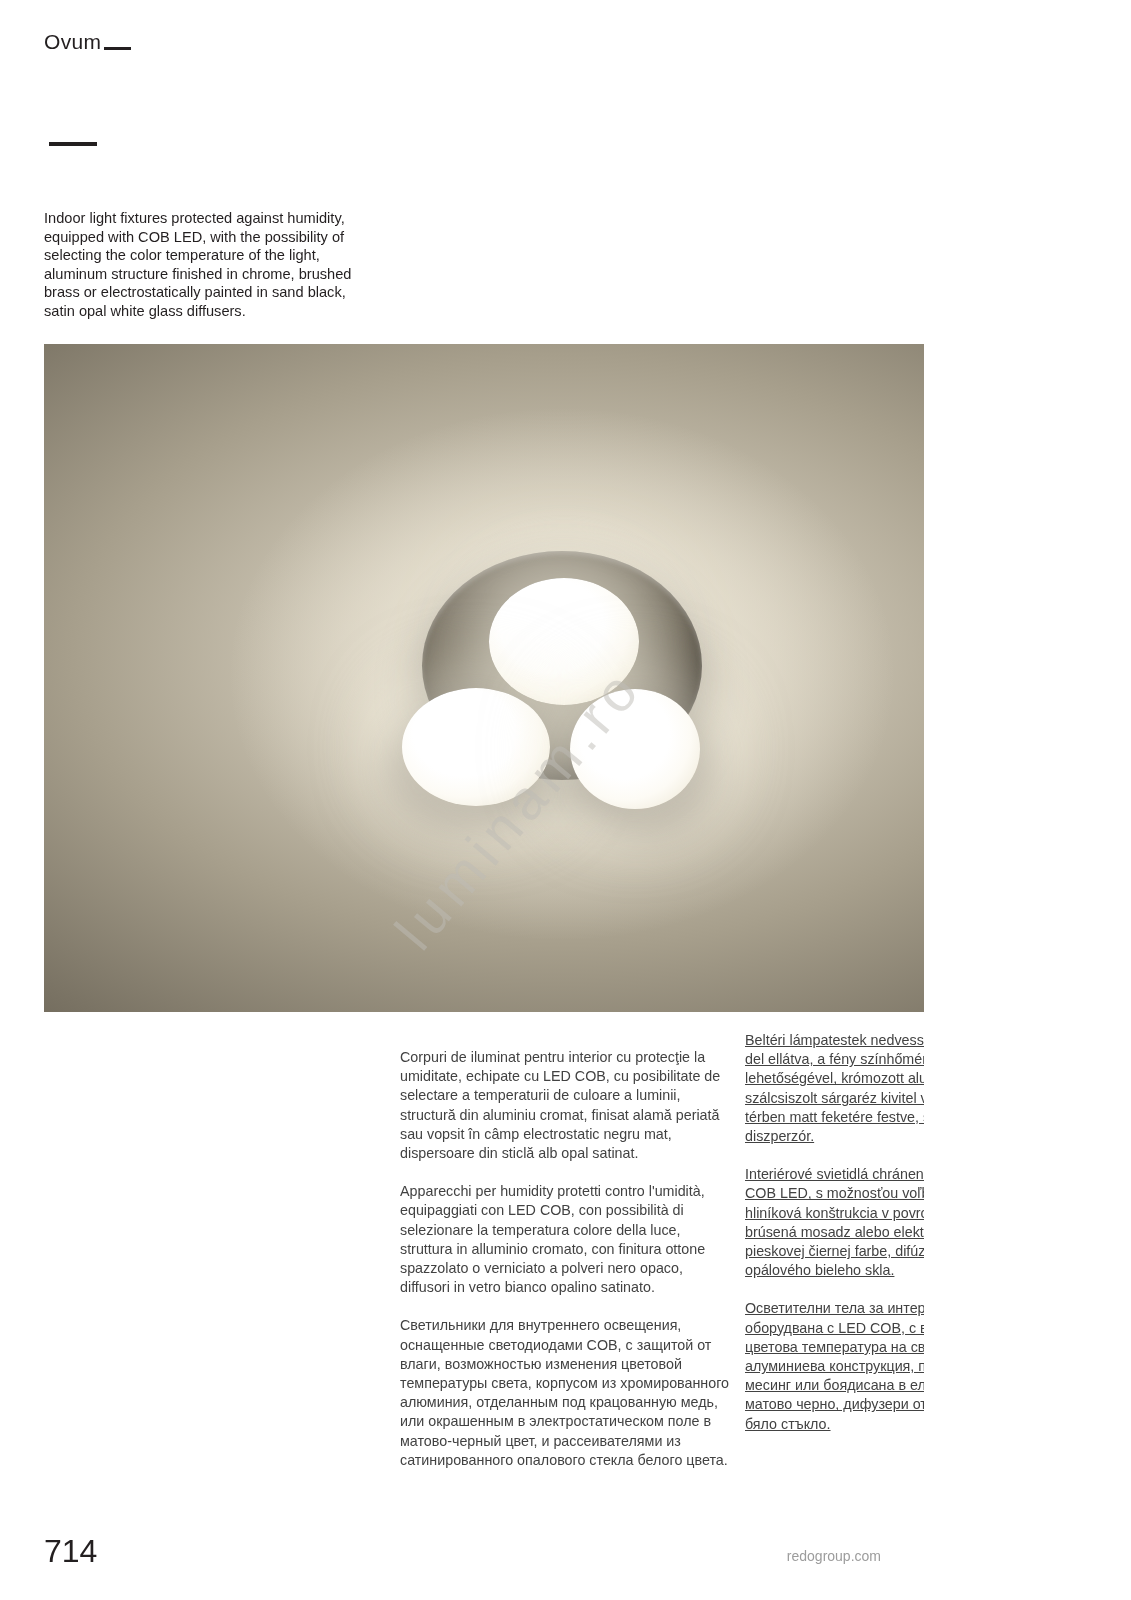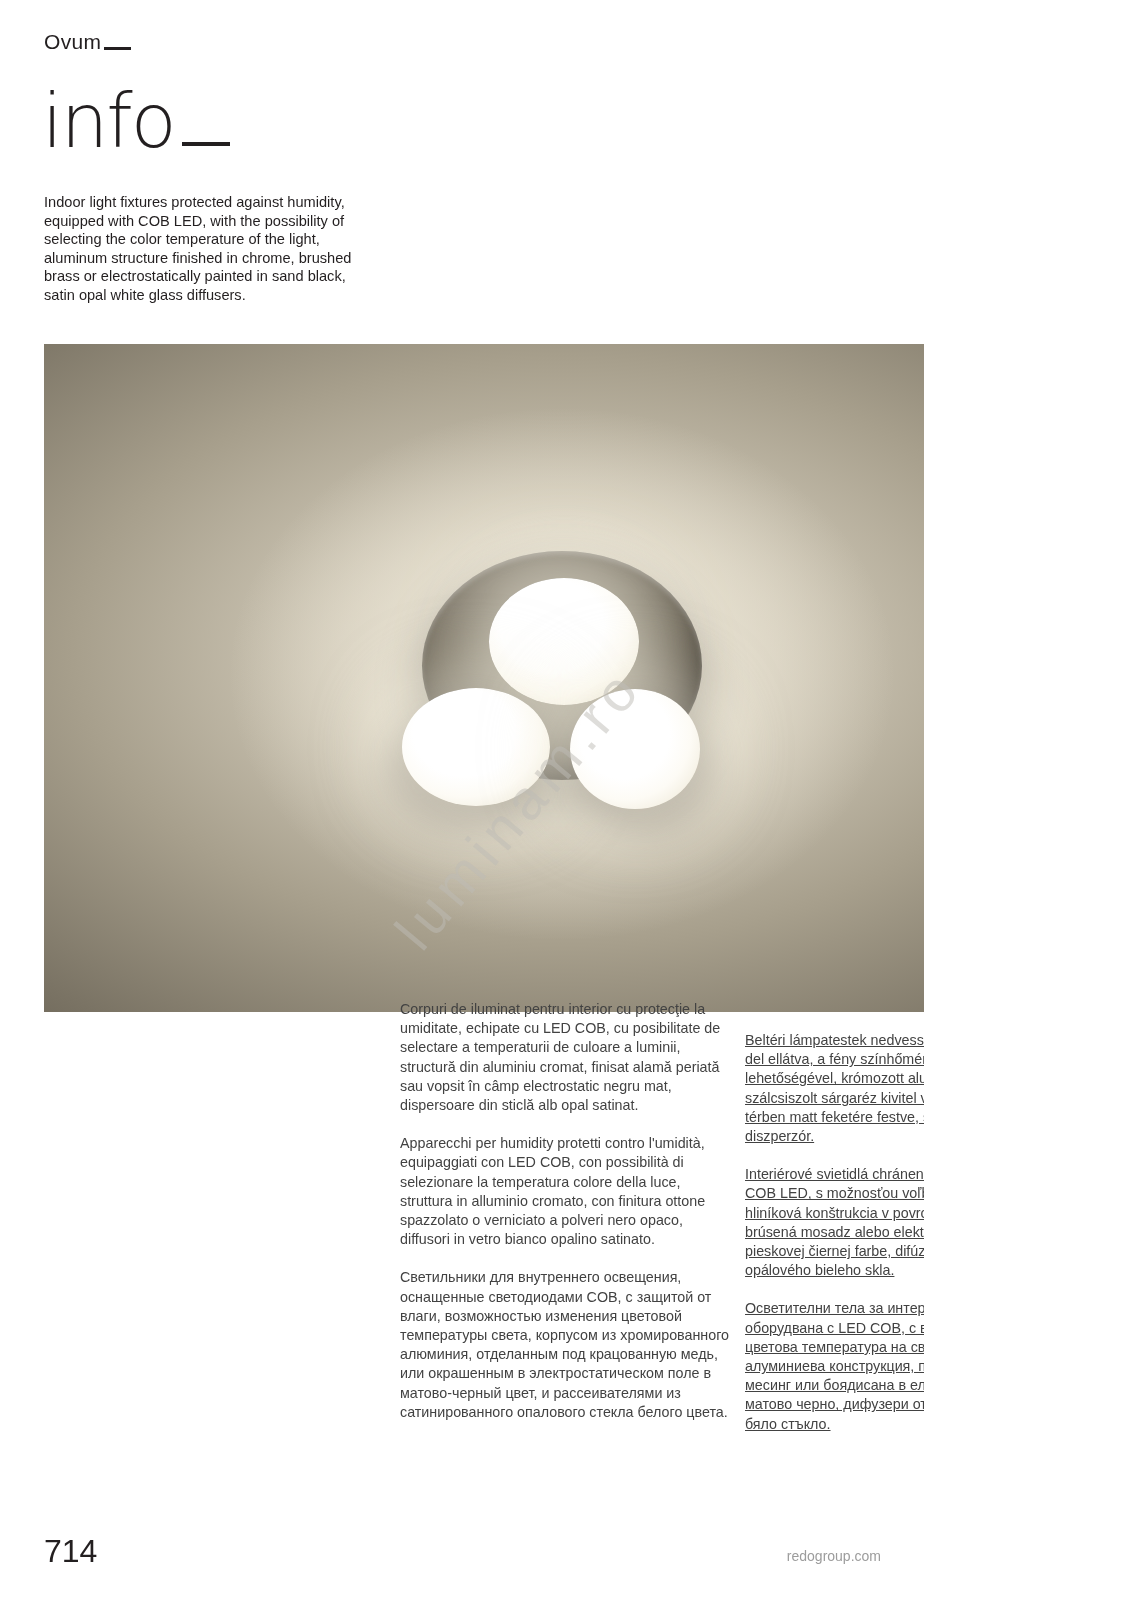"info" span { html: <span>info</span> -> none }
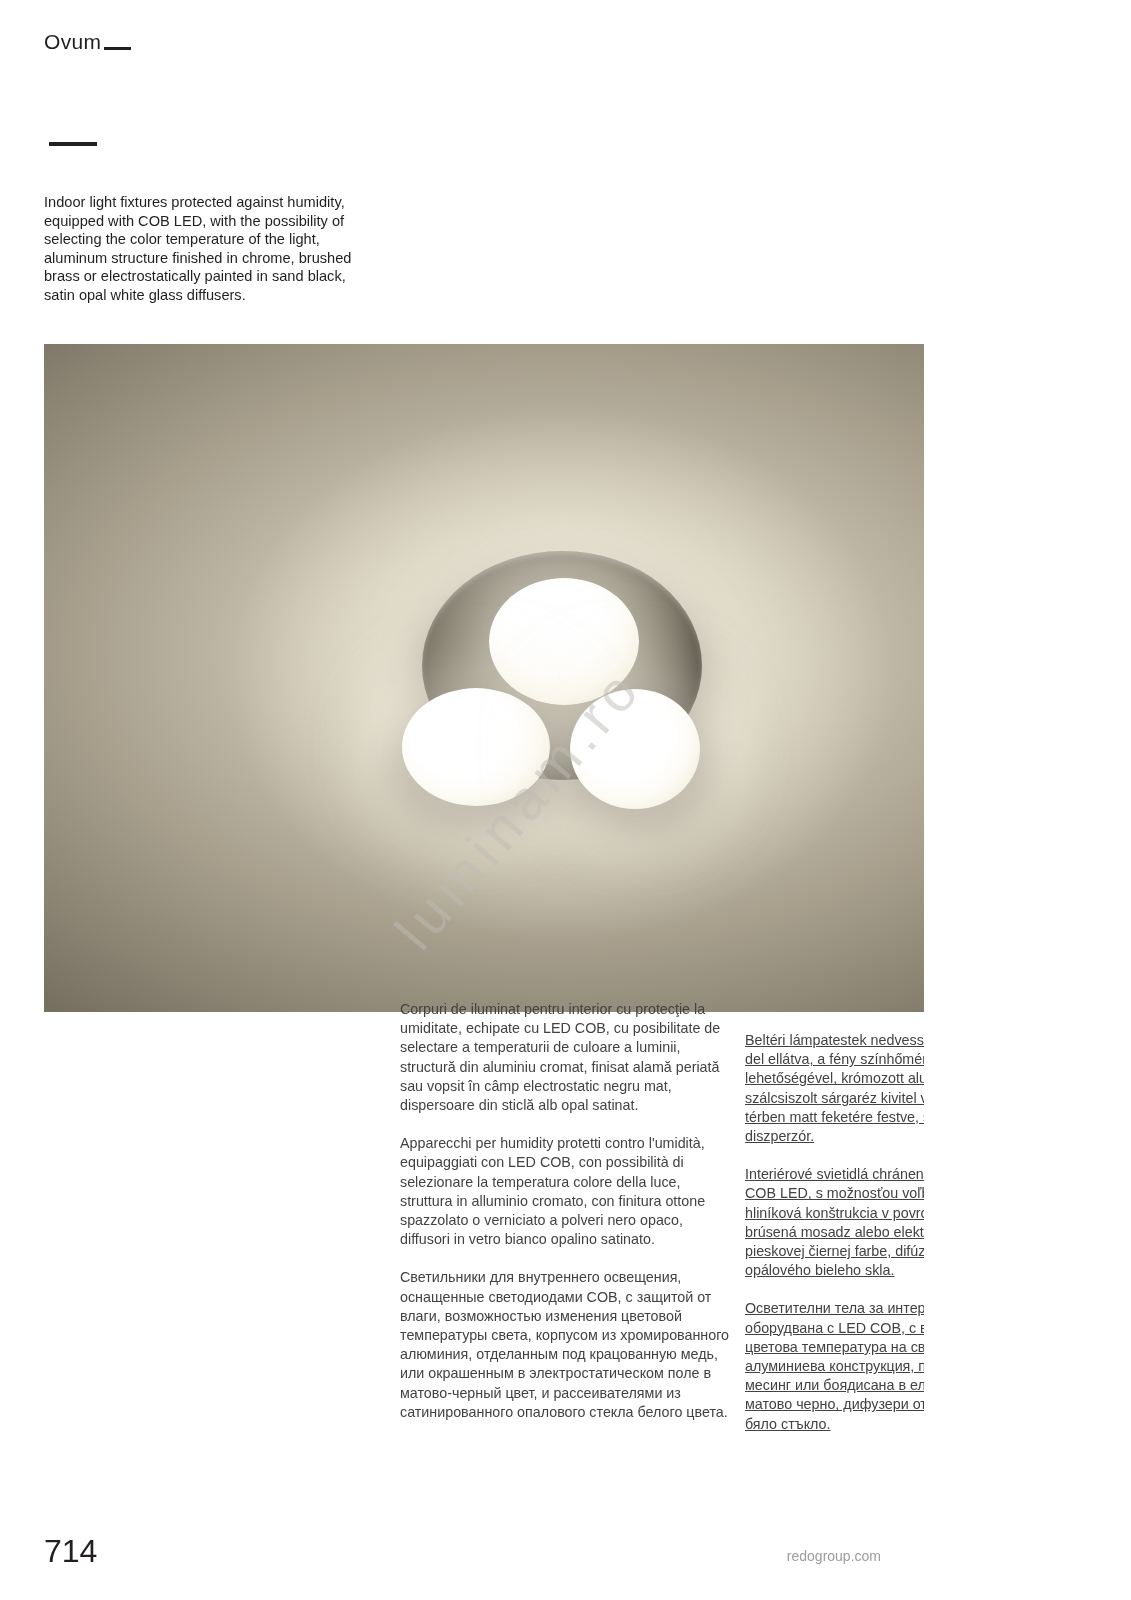"Indoor light fixtures protected against" .intro { top: 193px -> 209px }
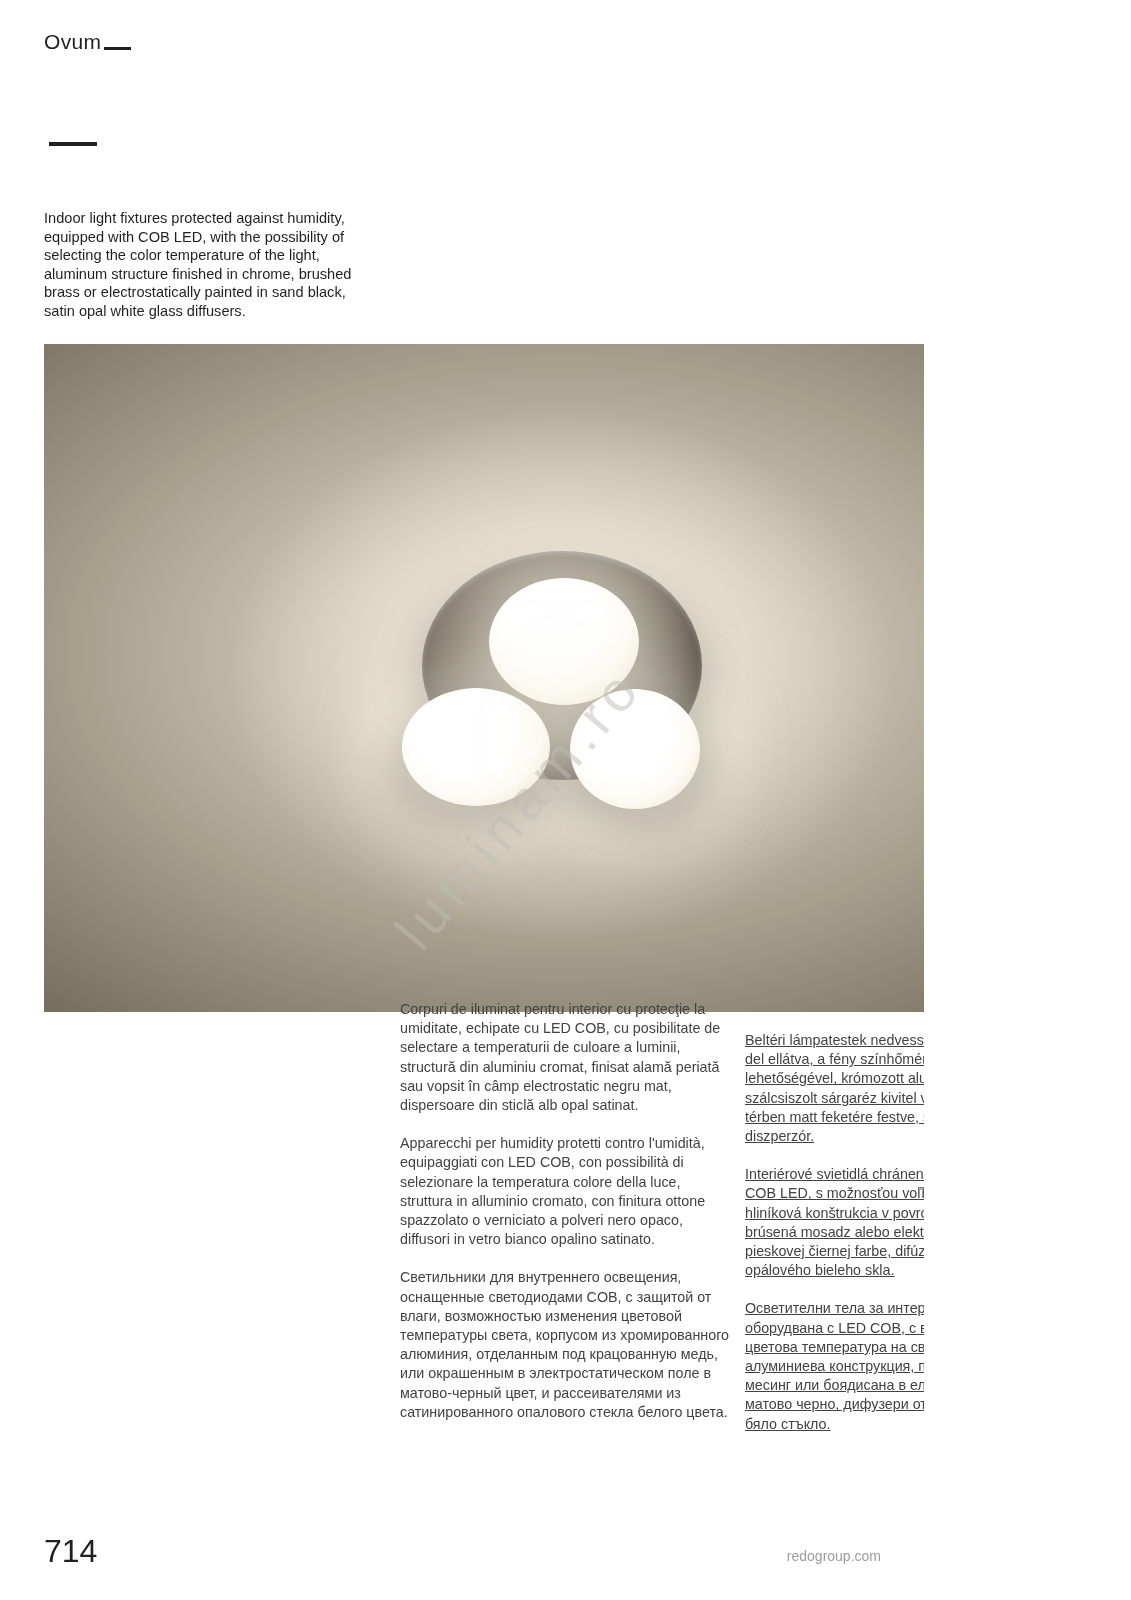"Corpuri de iluminat pentru interior" .col-left { top: 1000px -> 1048px }
